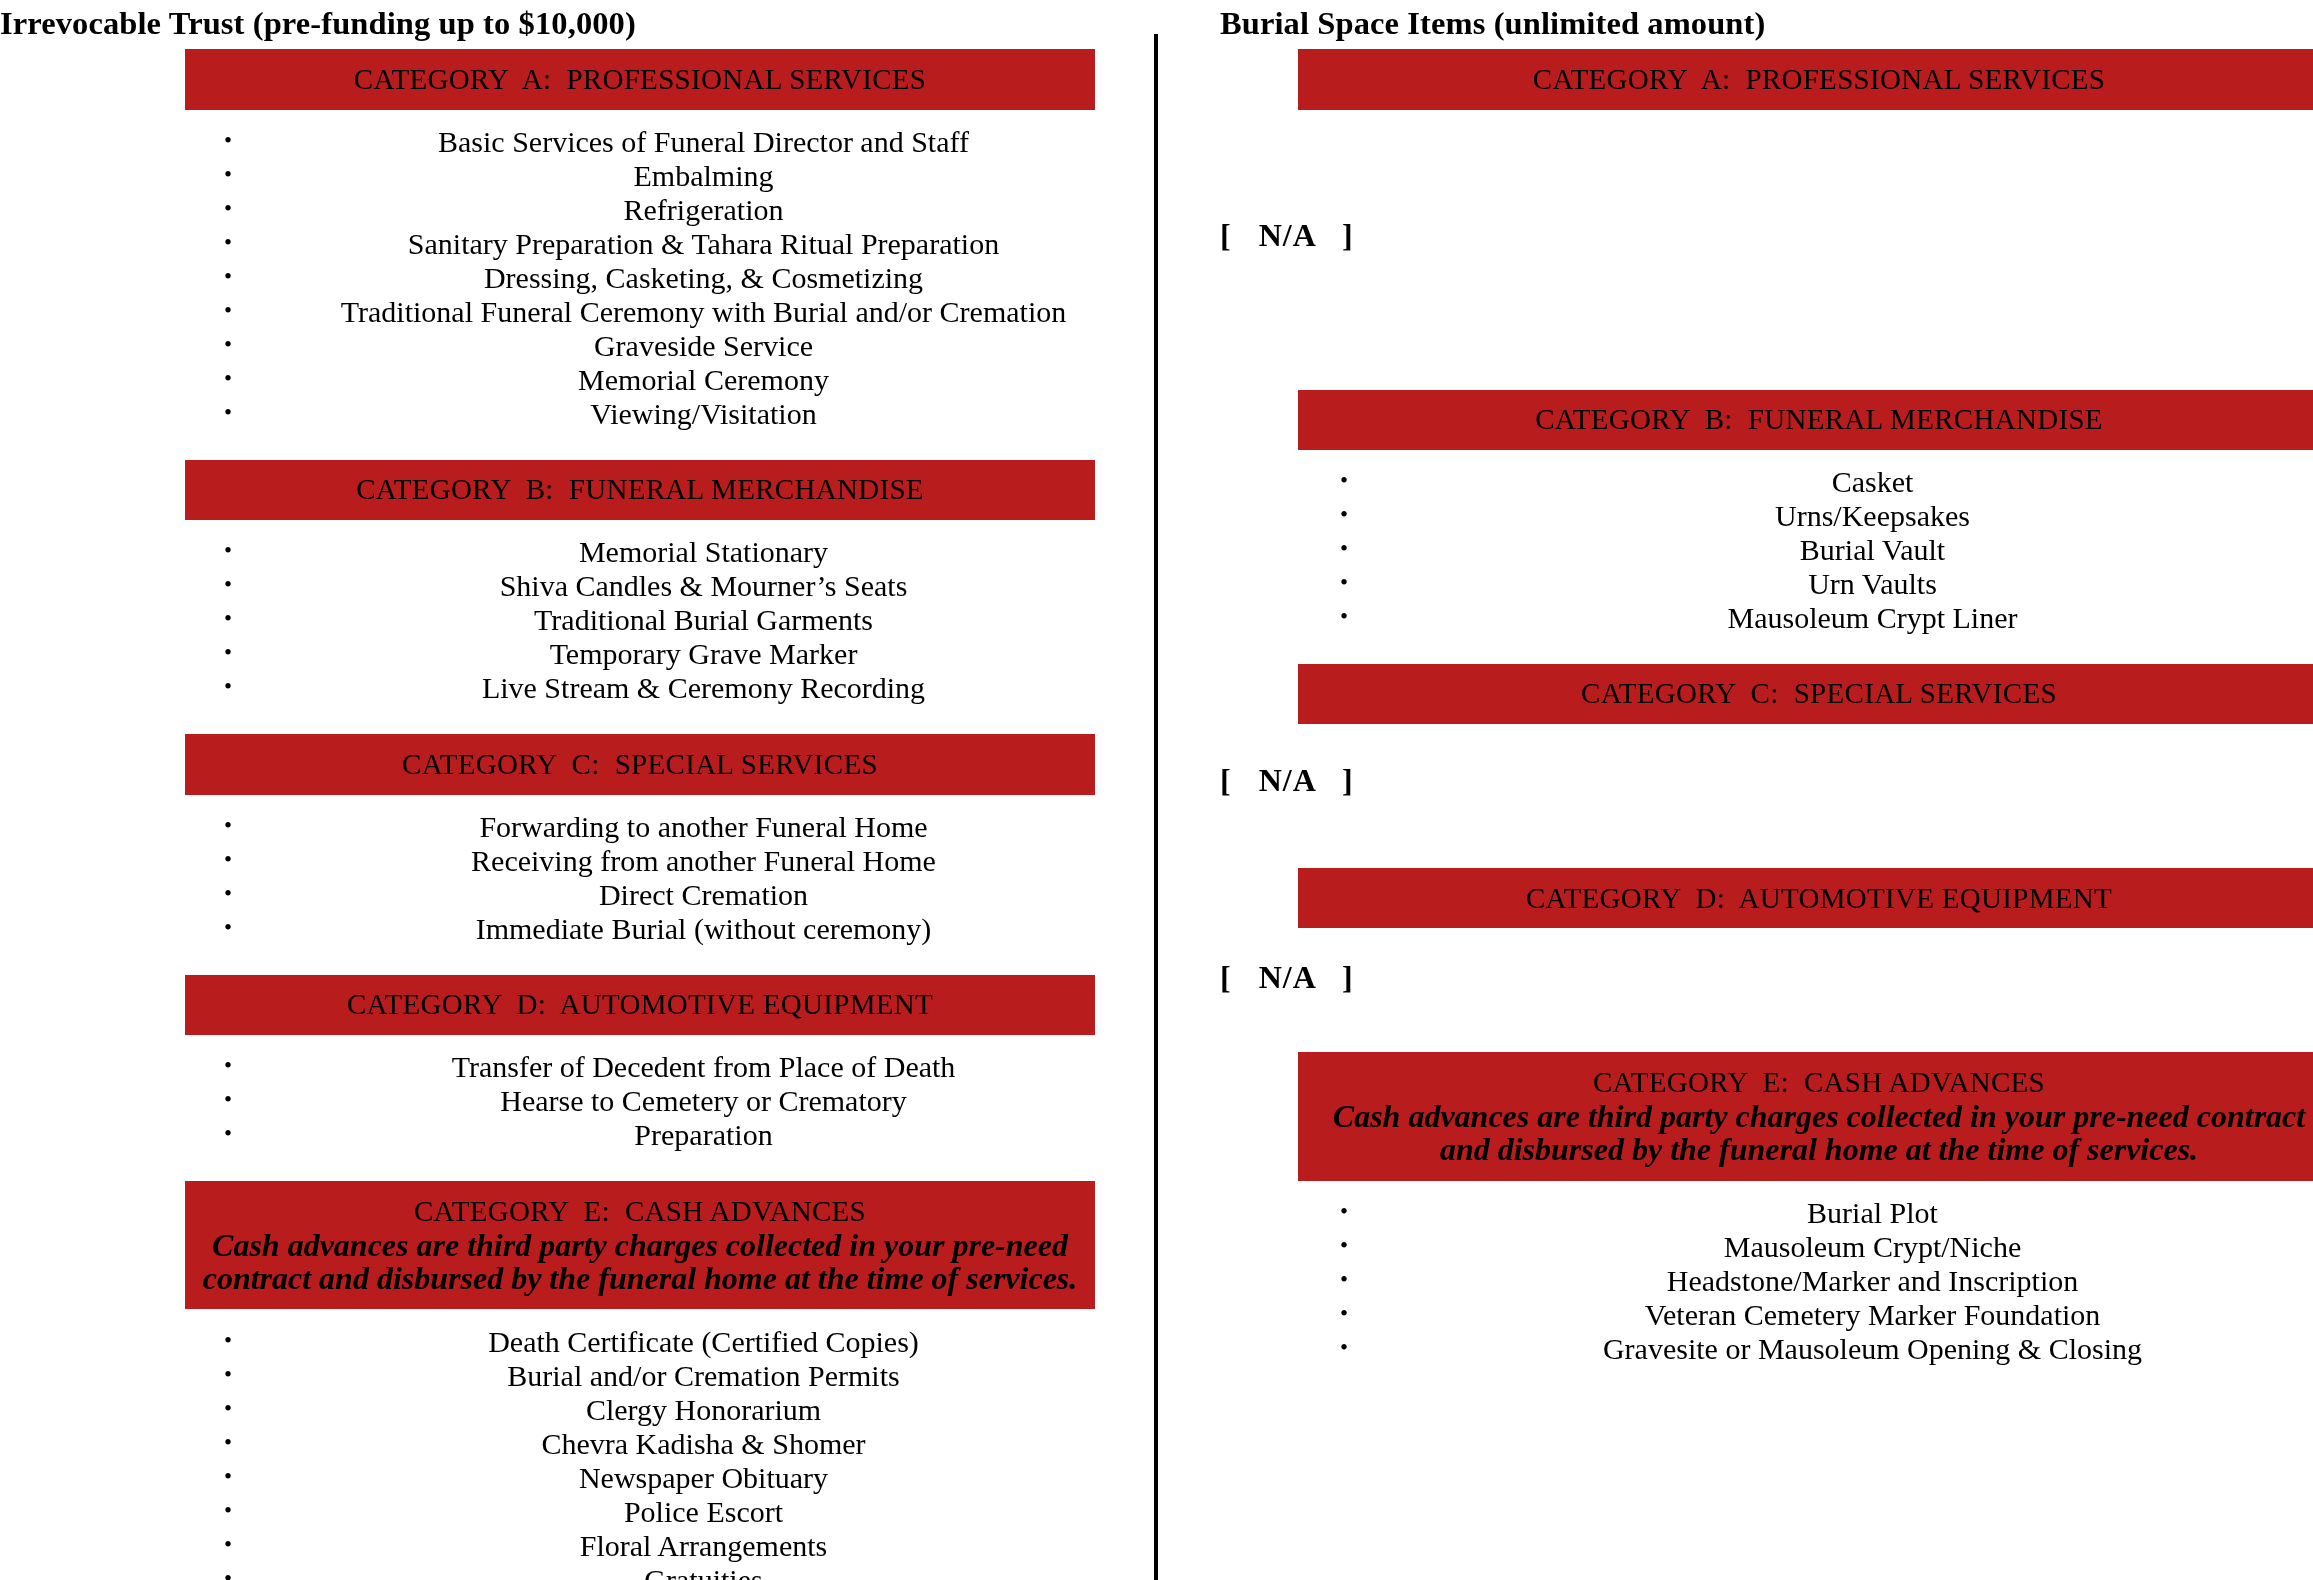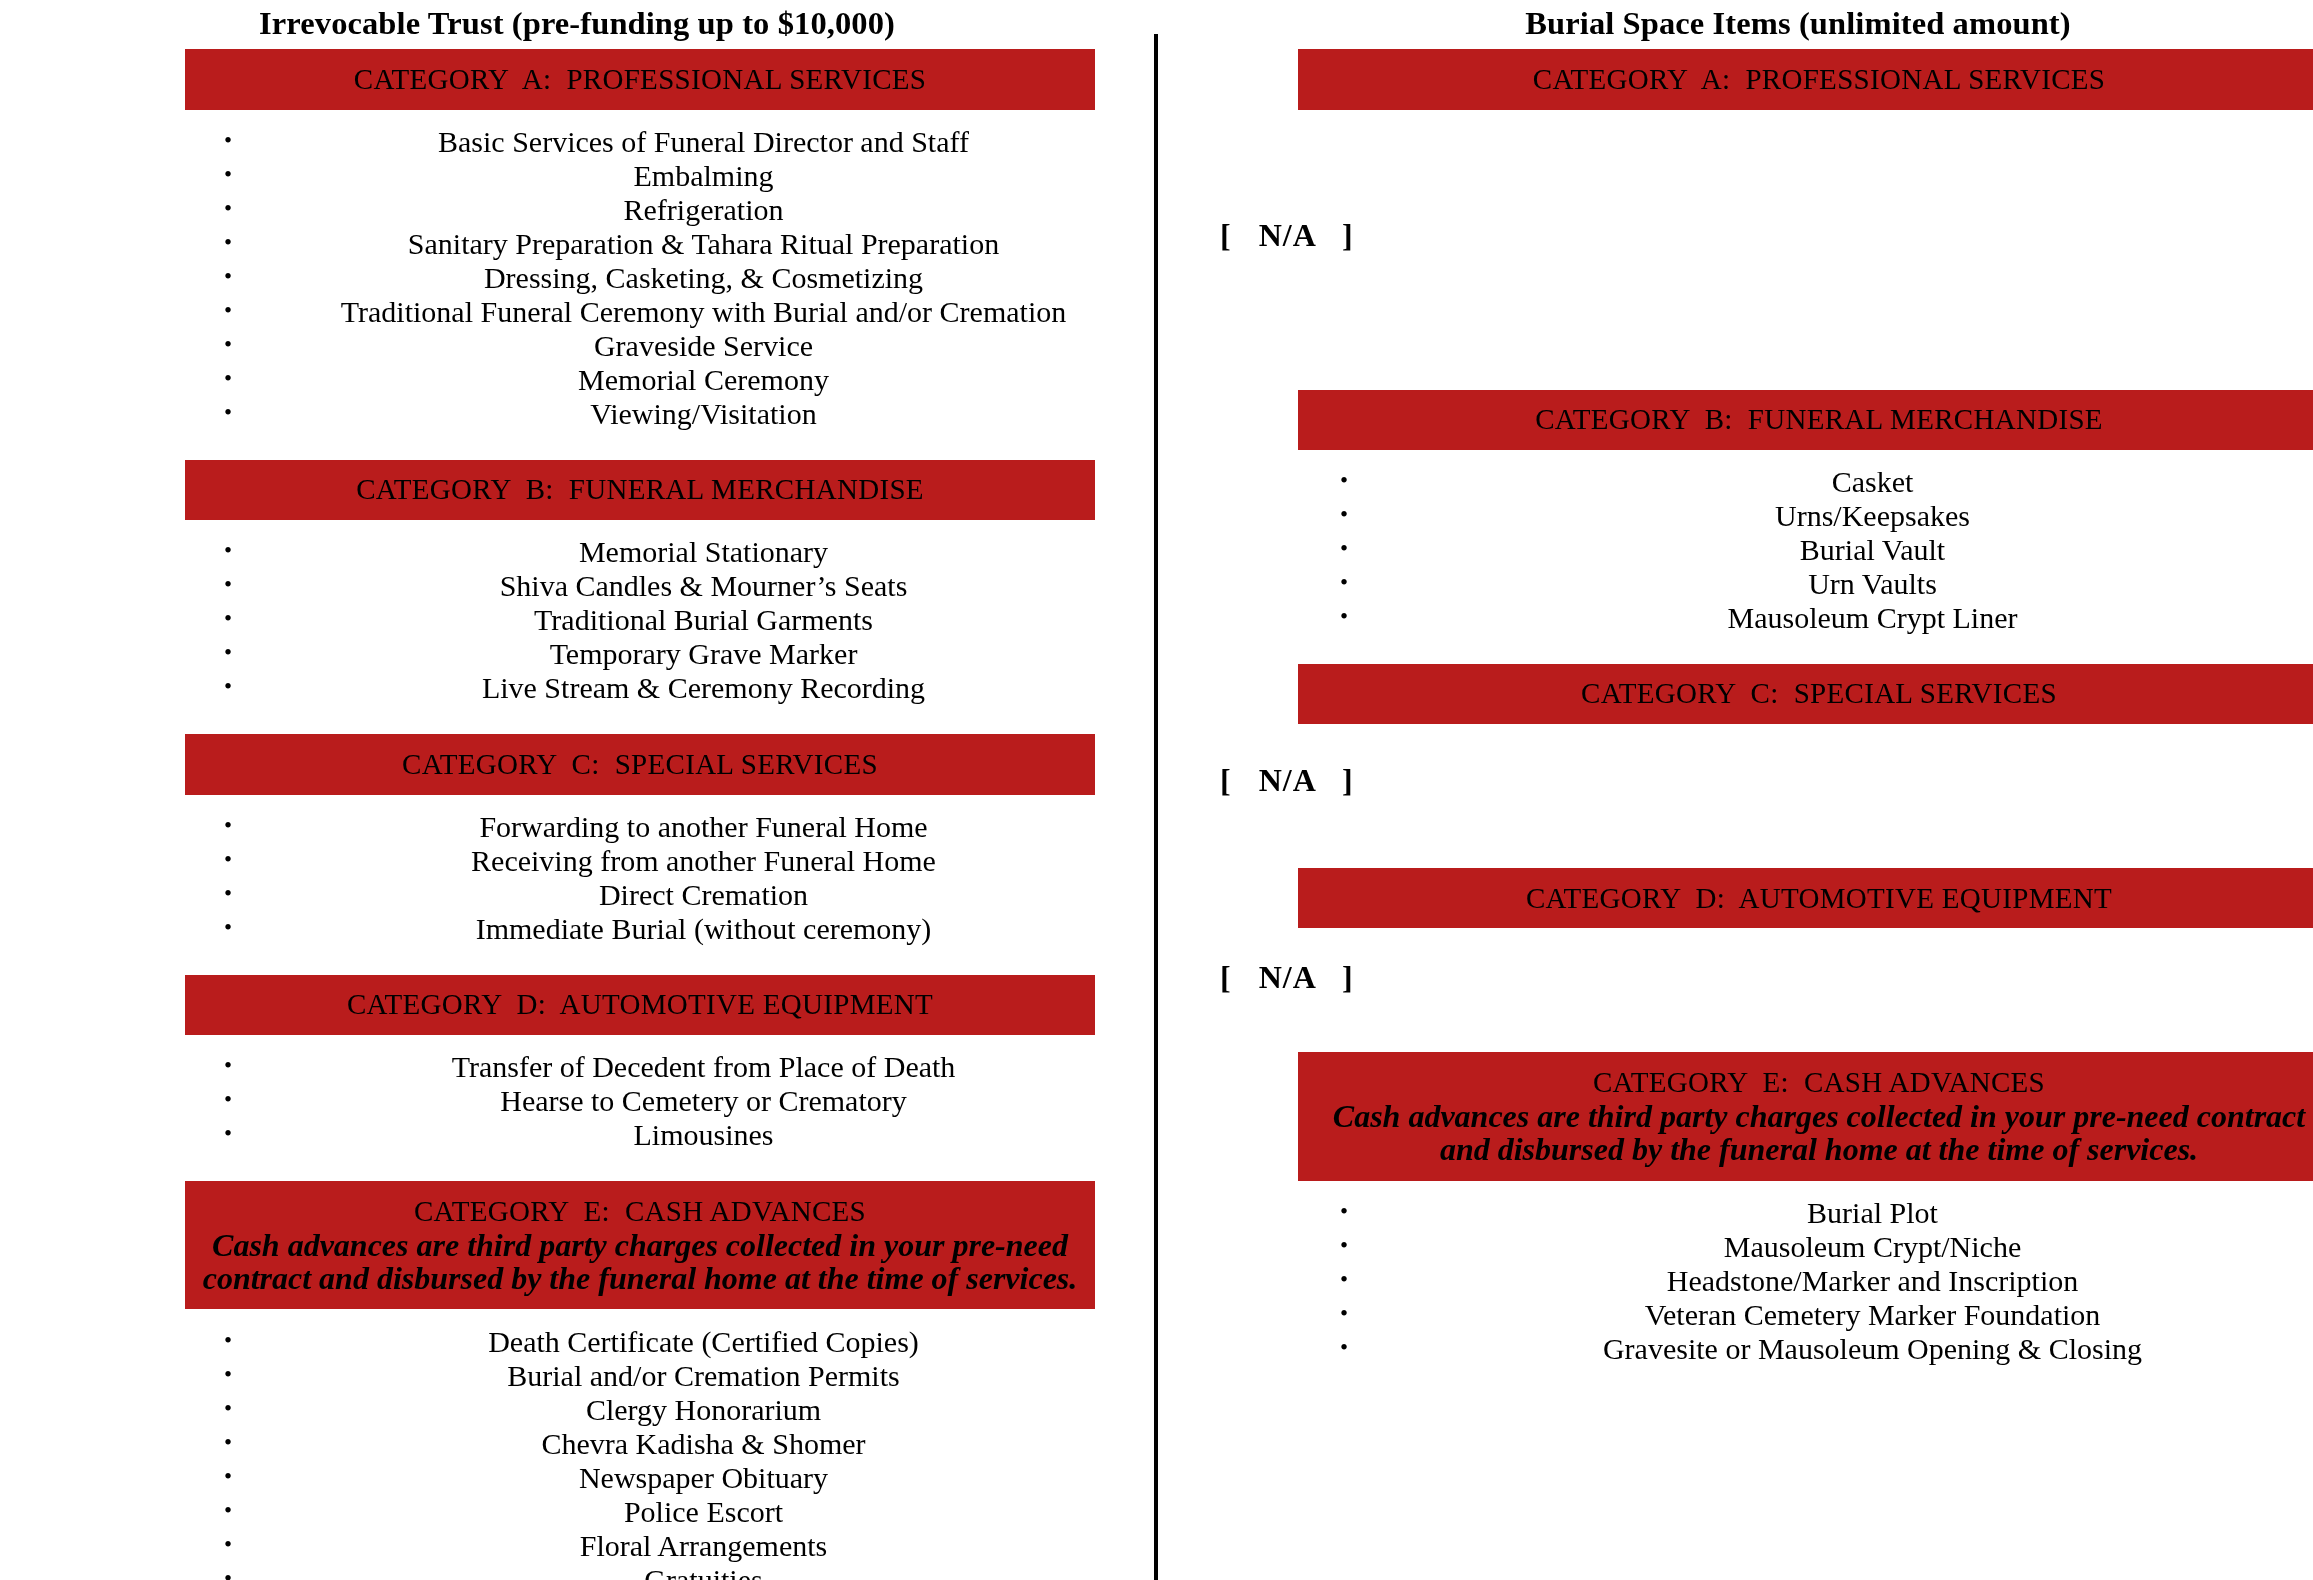"Irrevocable Trust (pre-funding up to" .col-title { text-align: center -> none }
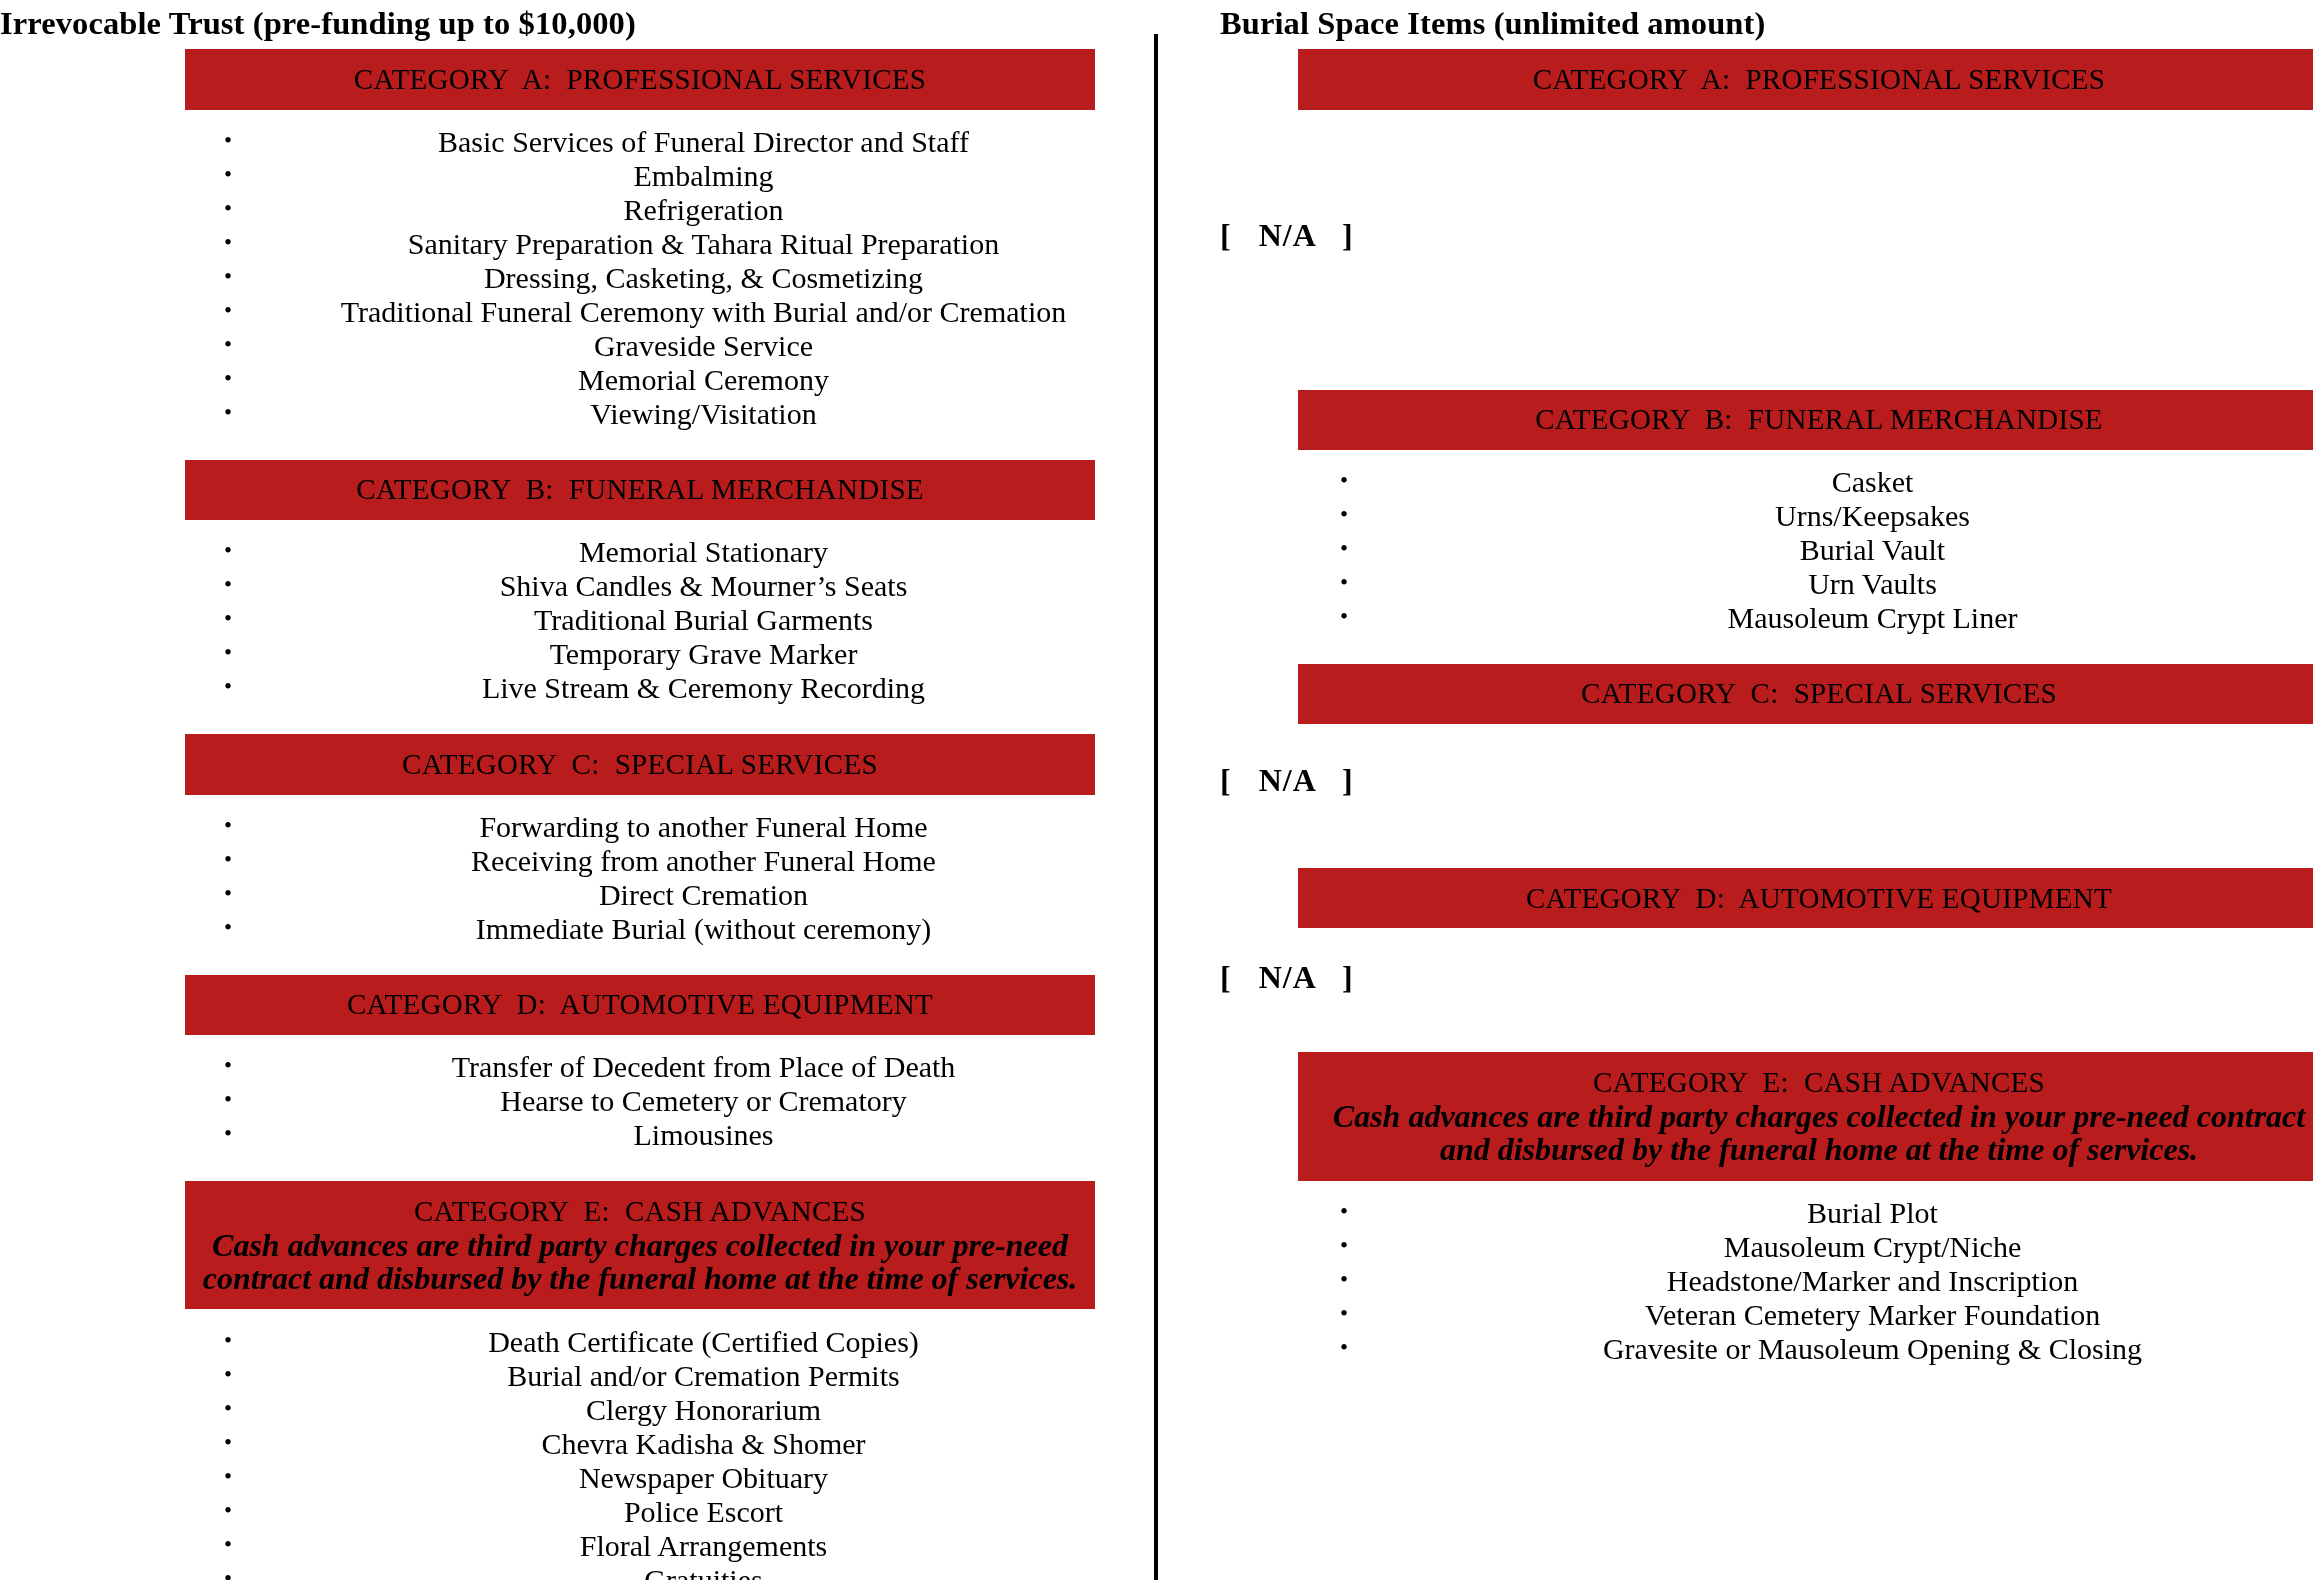"Limousines" li { text: Limousines -> Preparation }
